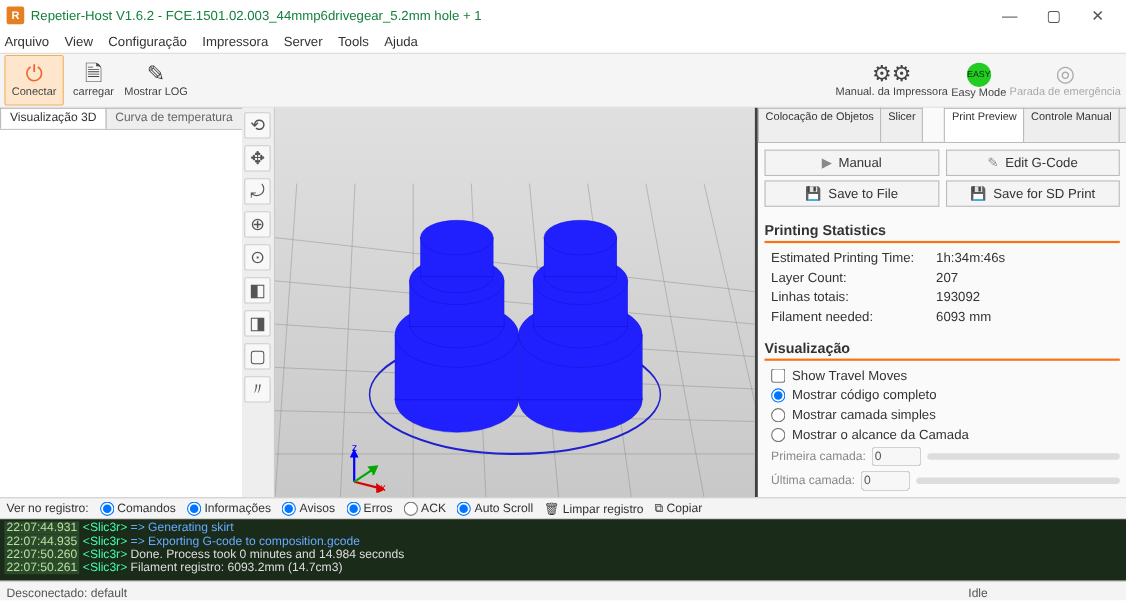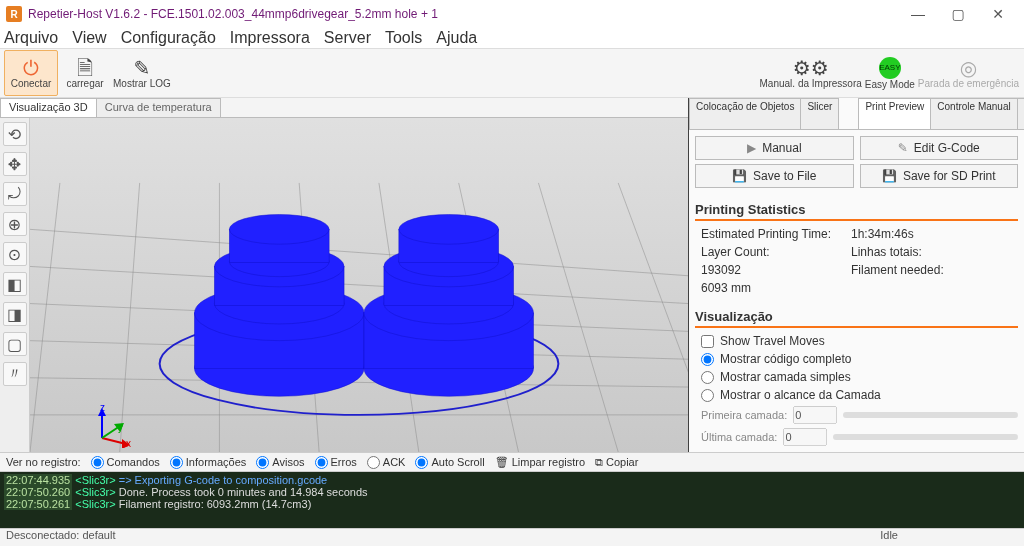"Repetier-Host V1.6.2 -" .titlebar .title { color: #701a75 -> #15803d }
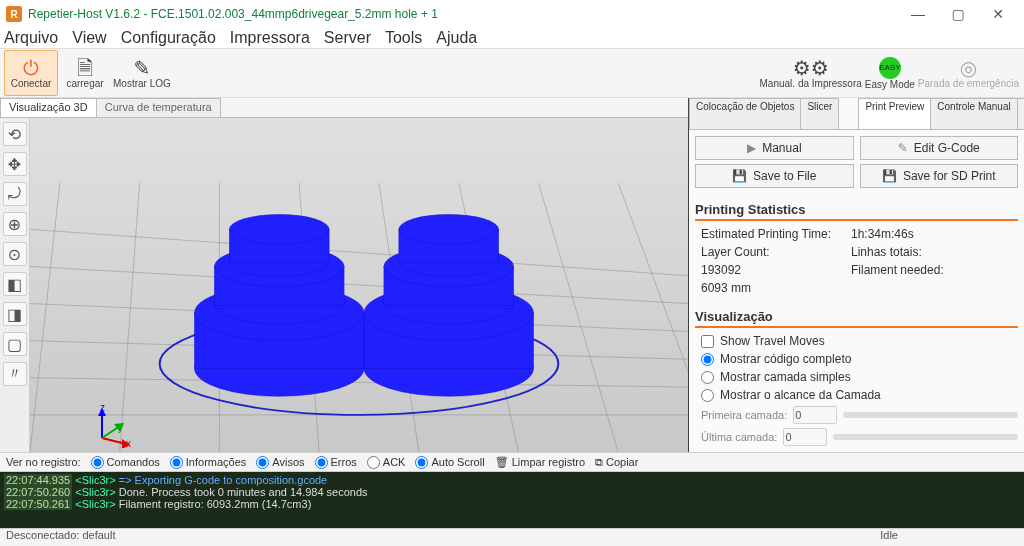"Arquivo" .menubar { font-size: 16px -> 12px }
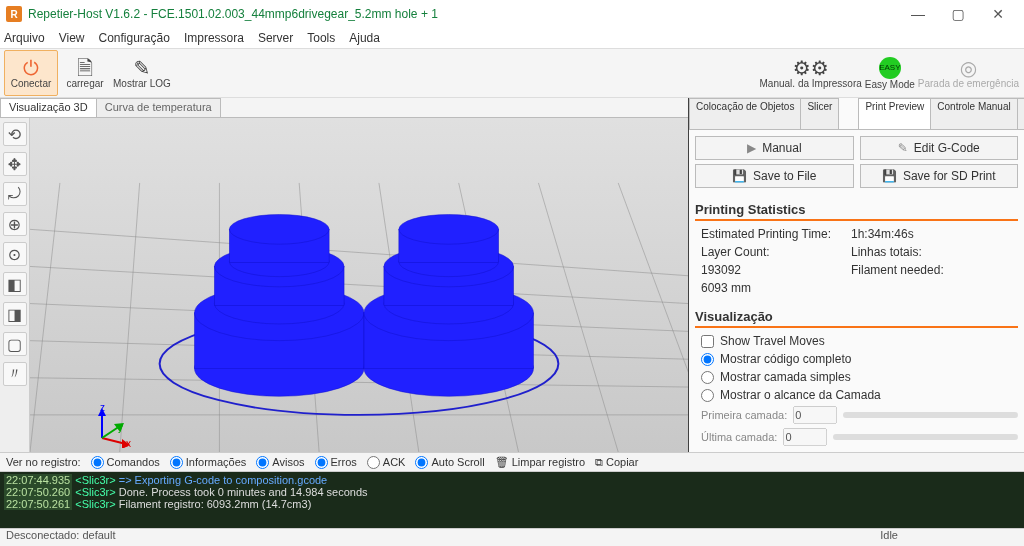"Visualização 3D" .leftcol { border-right: 1px solid #404040 -> 3px solid #404040; flex-direction: column -> row }
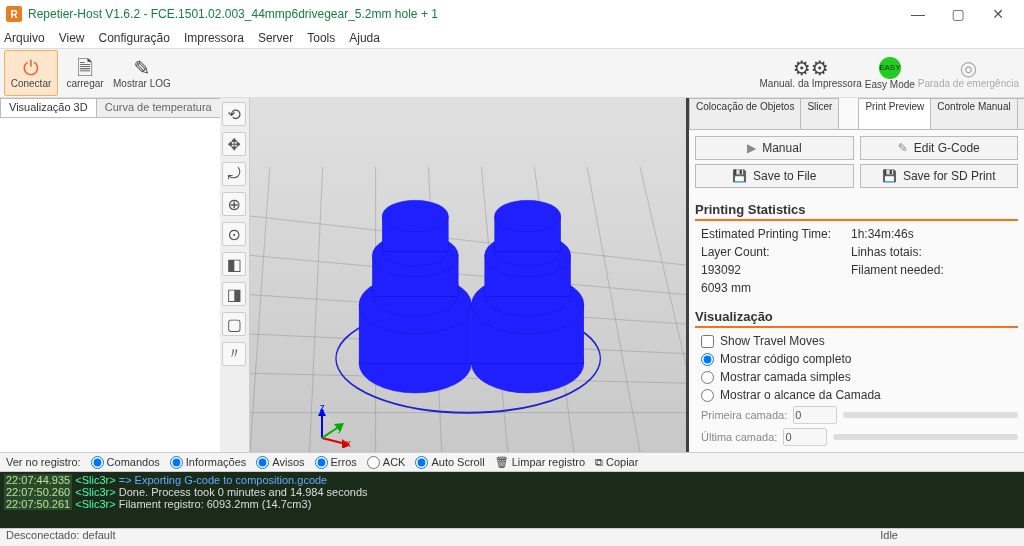"207" div { html: none -> <div>207</div> }
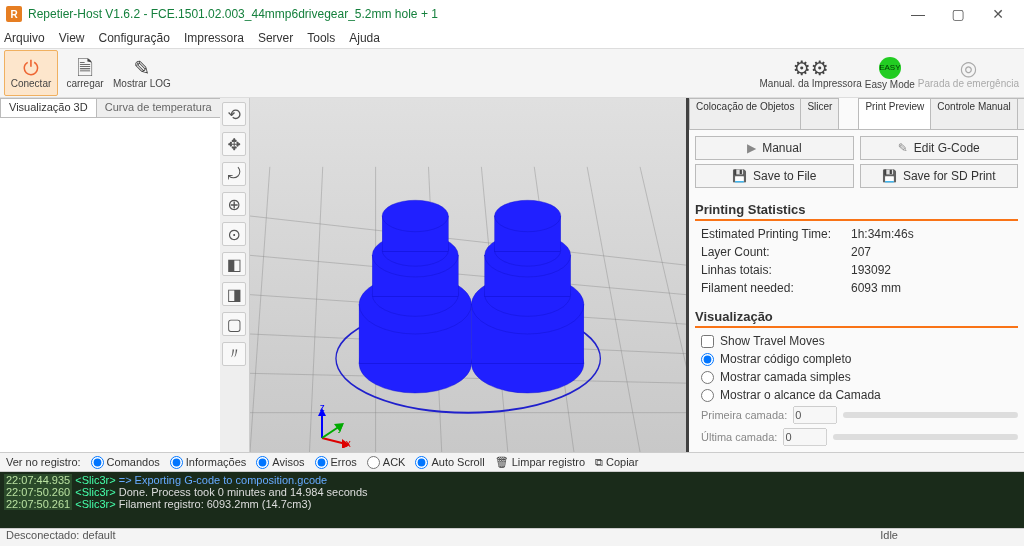"22:07:44.931 <Slic3r> => Generating" div.logline { html: none -> <div><span>22:07:44.931</span> <span>&lt;Slic3r&gt;</span> <span>=&gt; Generating skirt</span></div> }
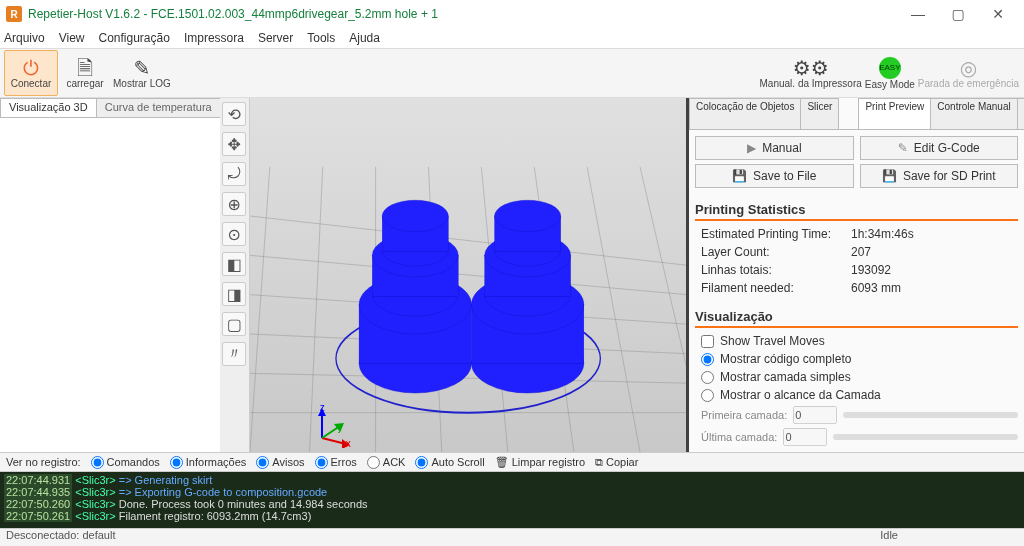"Desconectado: default" .statusbar { align-items: flex-start -> flex-end }
